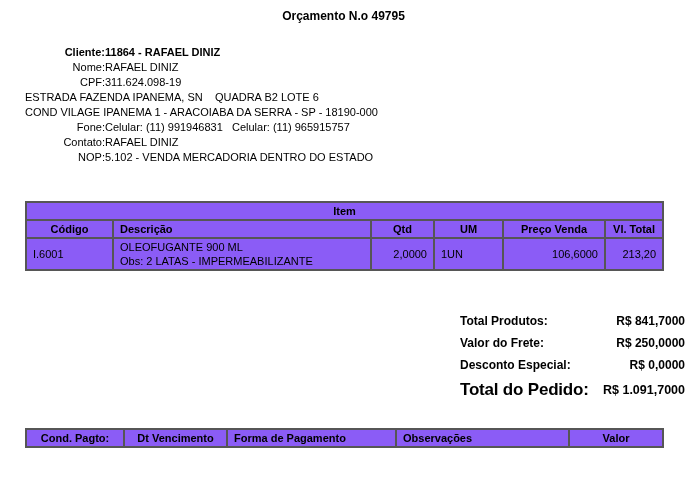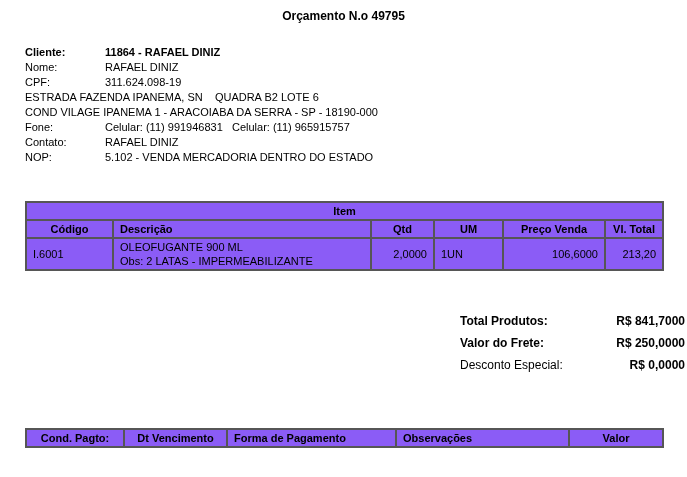"Cliente:" .clabel { text-align: none -> right }
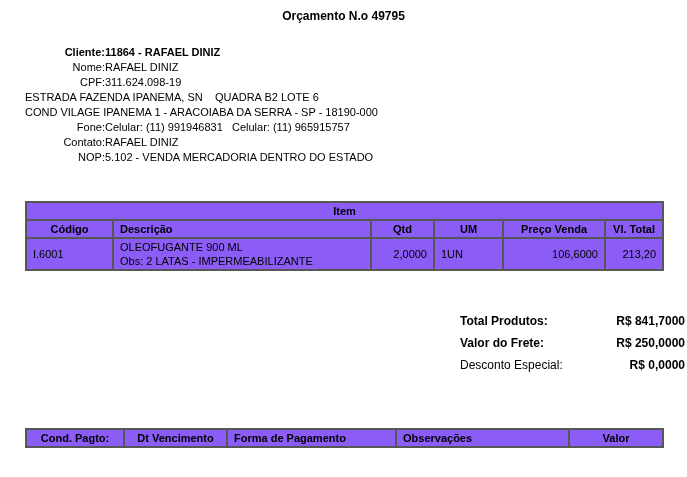"Desconto Especial:" .trow.normal-label .tlabel { font-weight: normal -> bold }
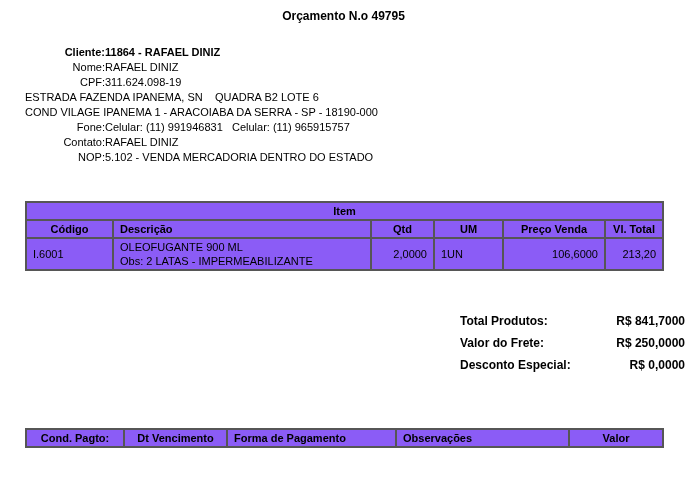"Total do Pedido:" div.grand-row { html: none -> <div> <div>Total do Pedido:</div> <div>R$ 1.091,7000</div> </div> }
